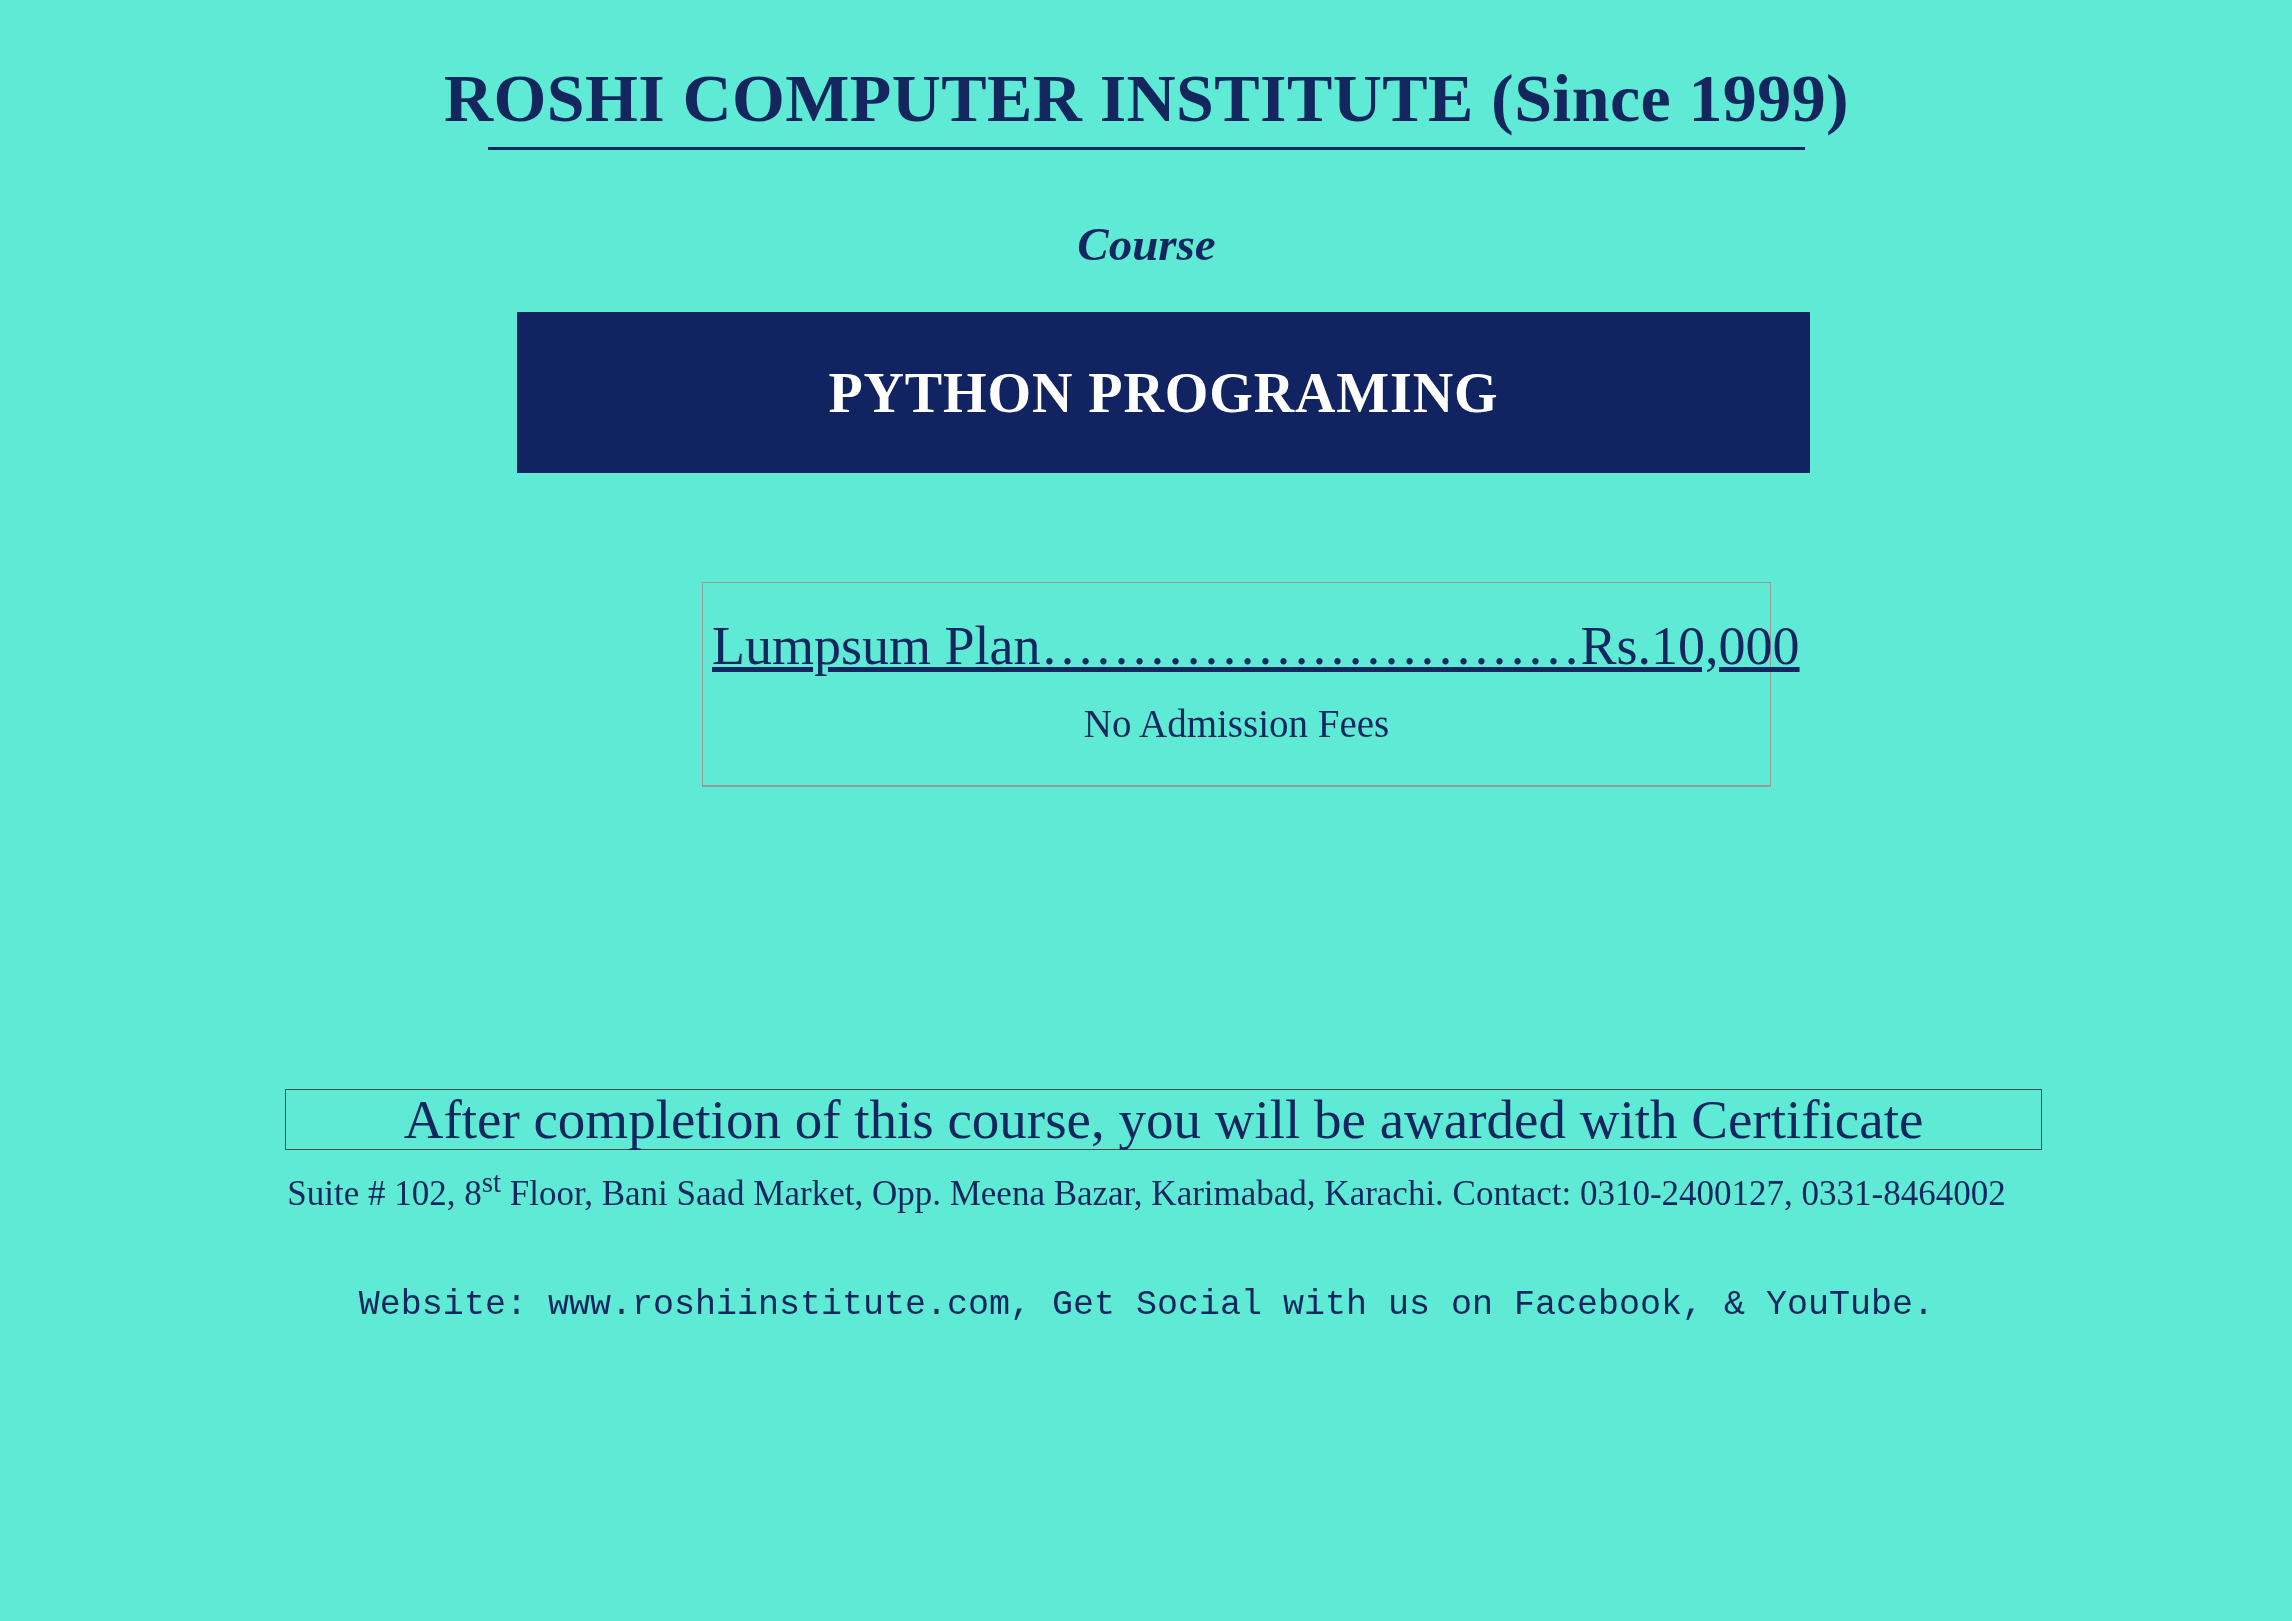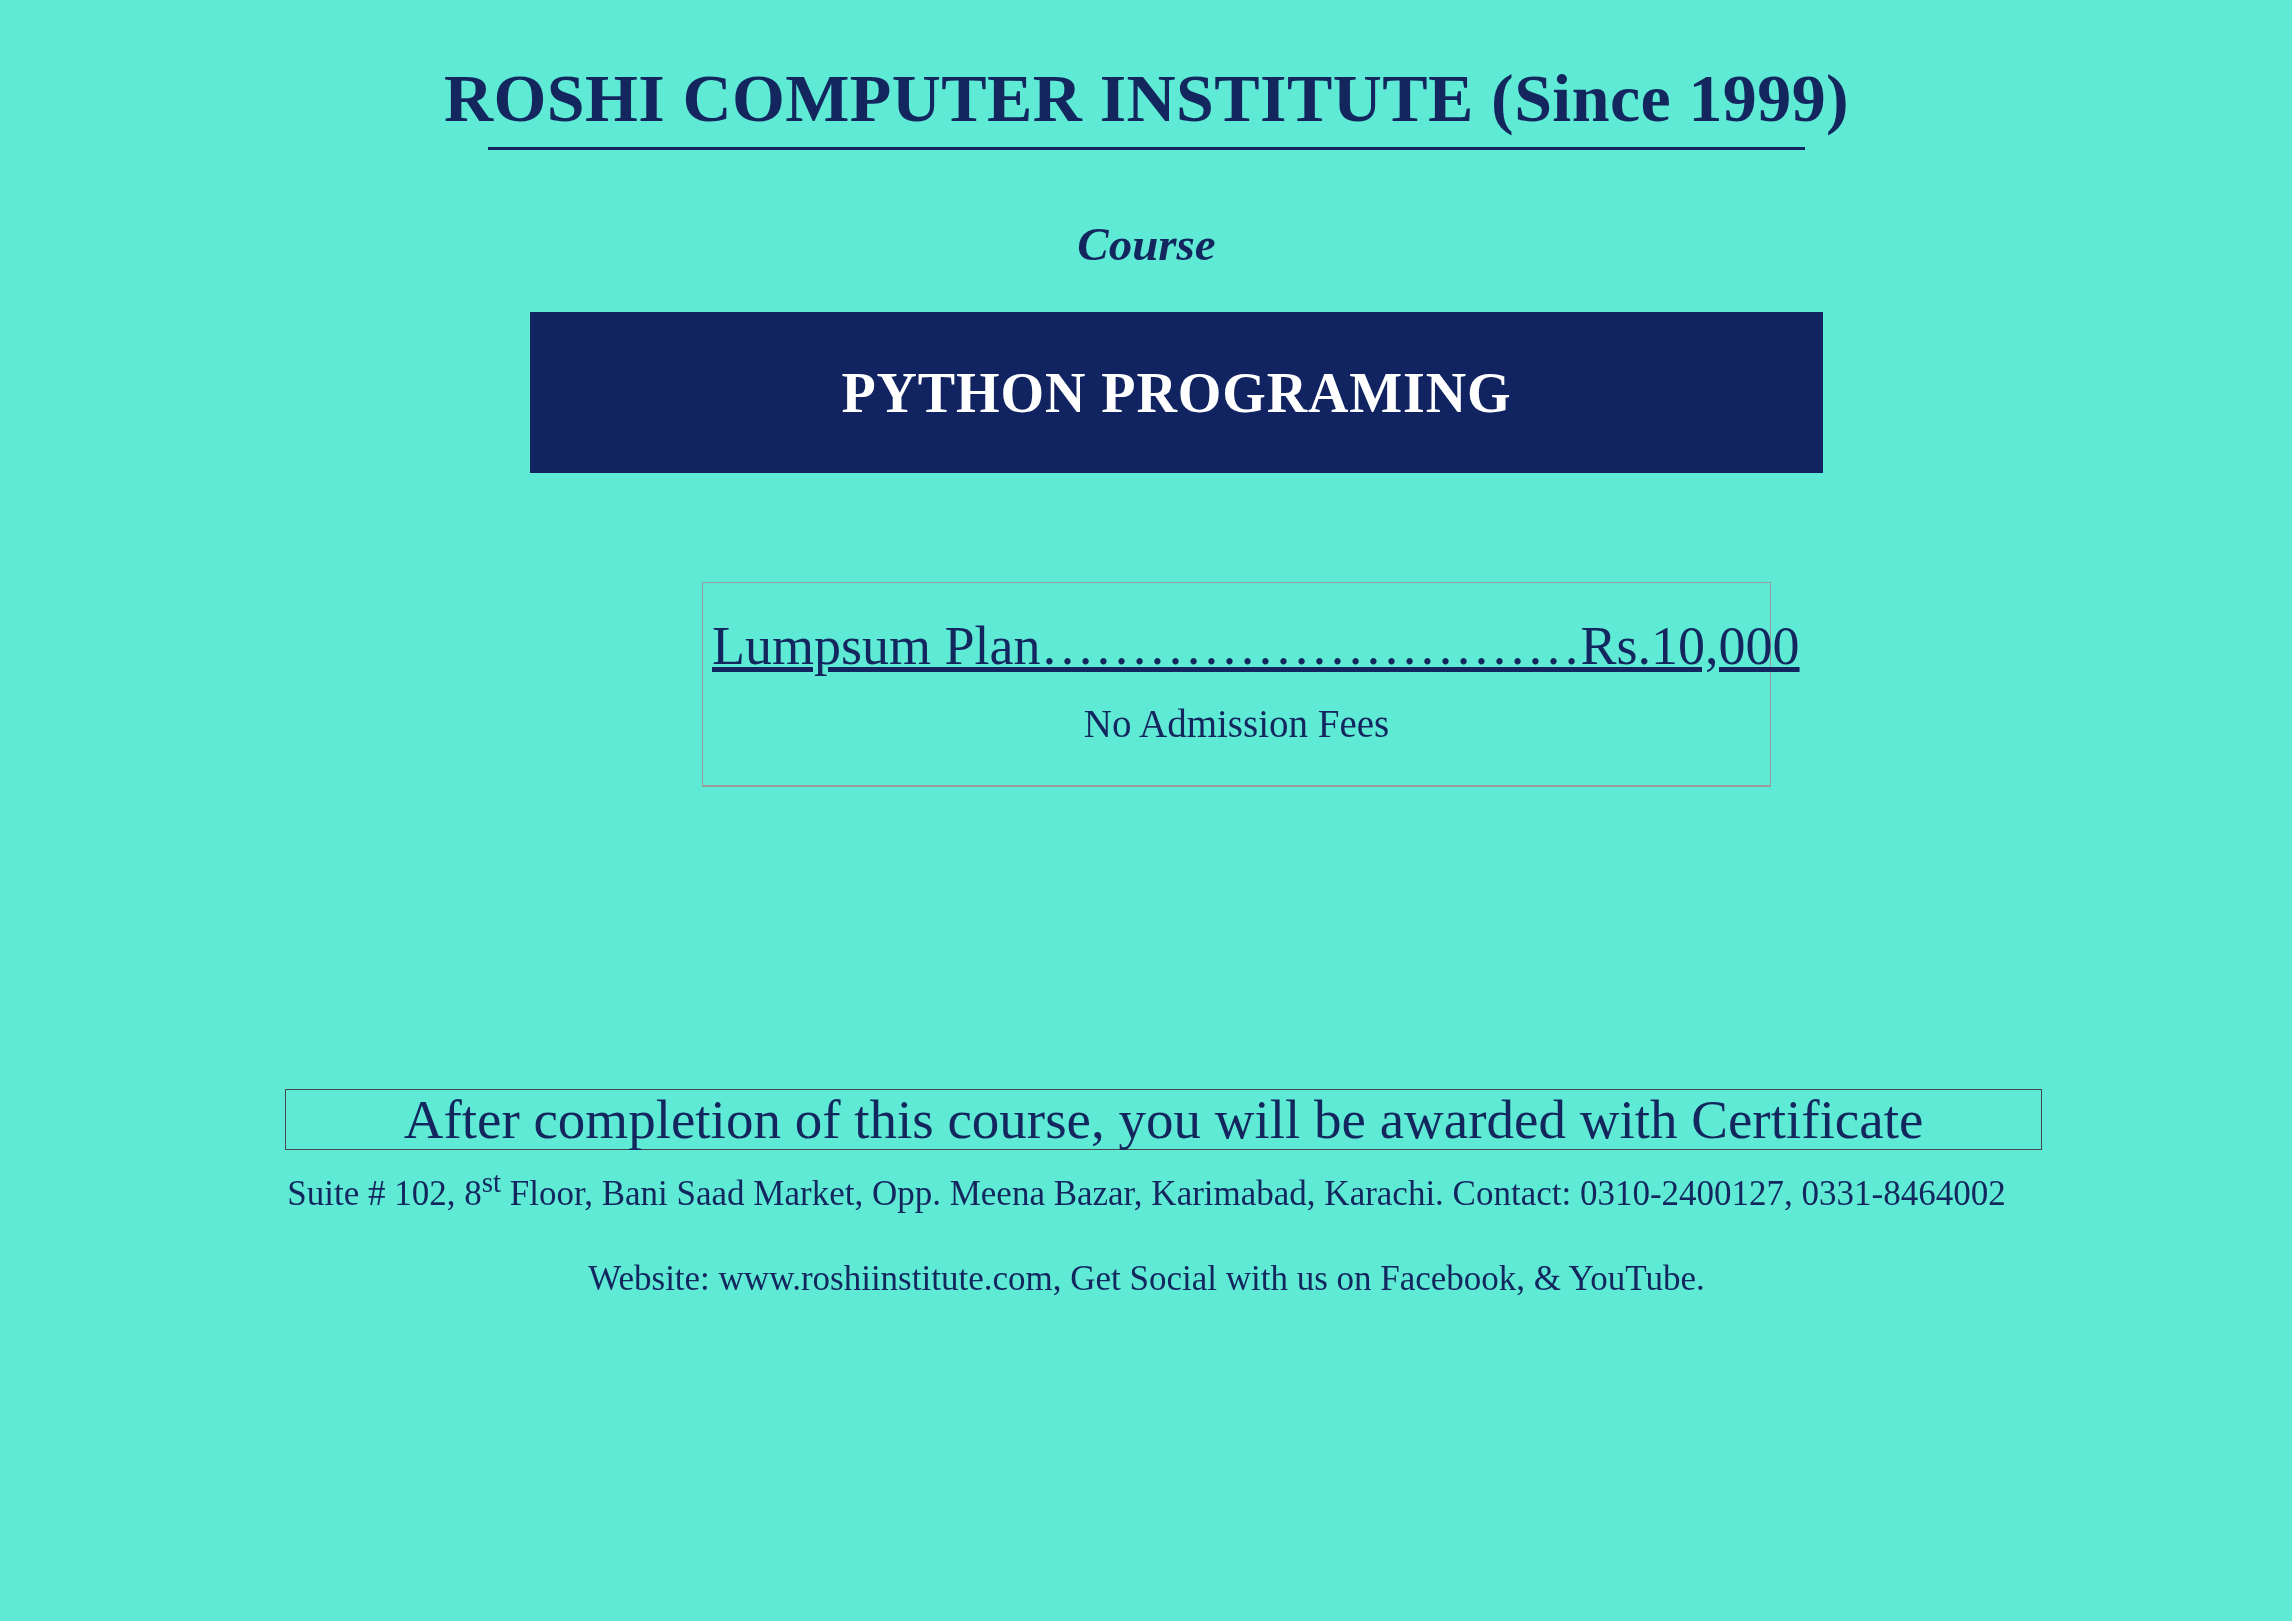"PYTHON PROGRAMING" .course-banner { left: 530px -> 517px }
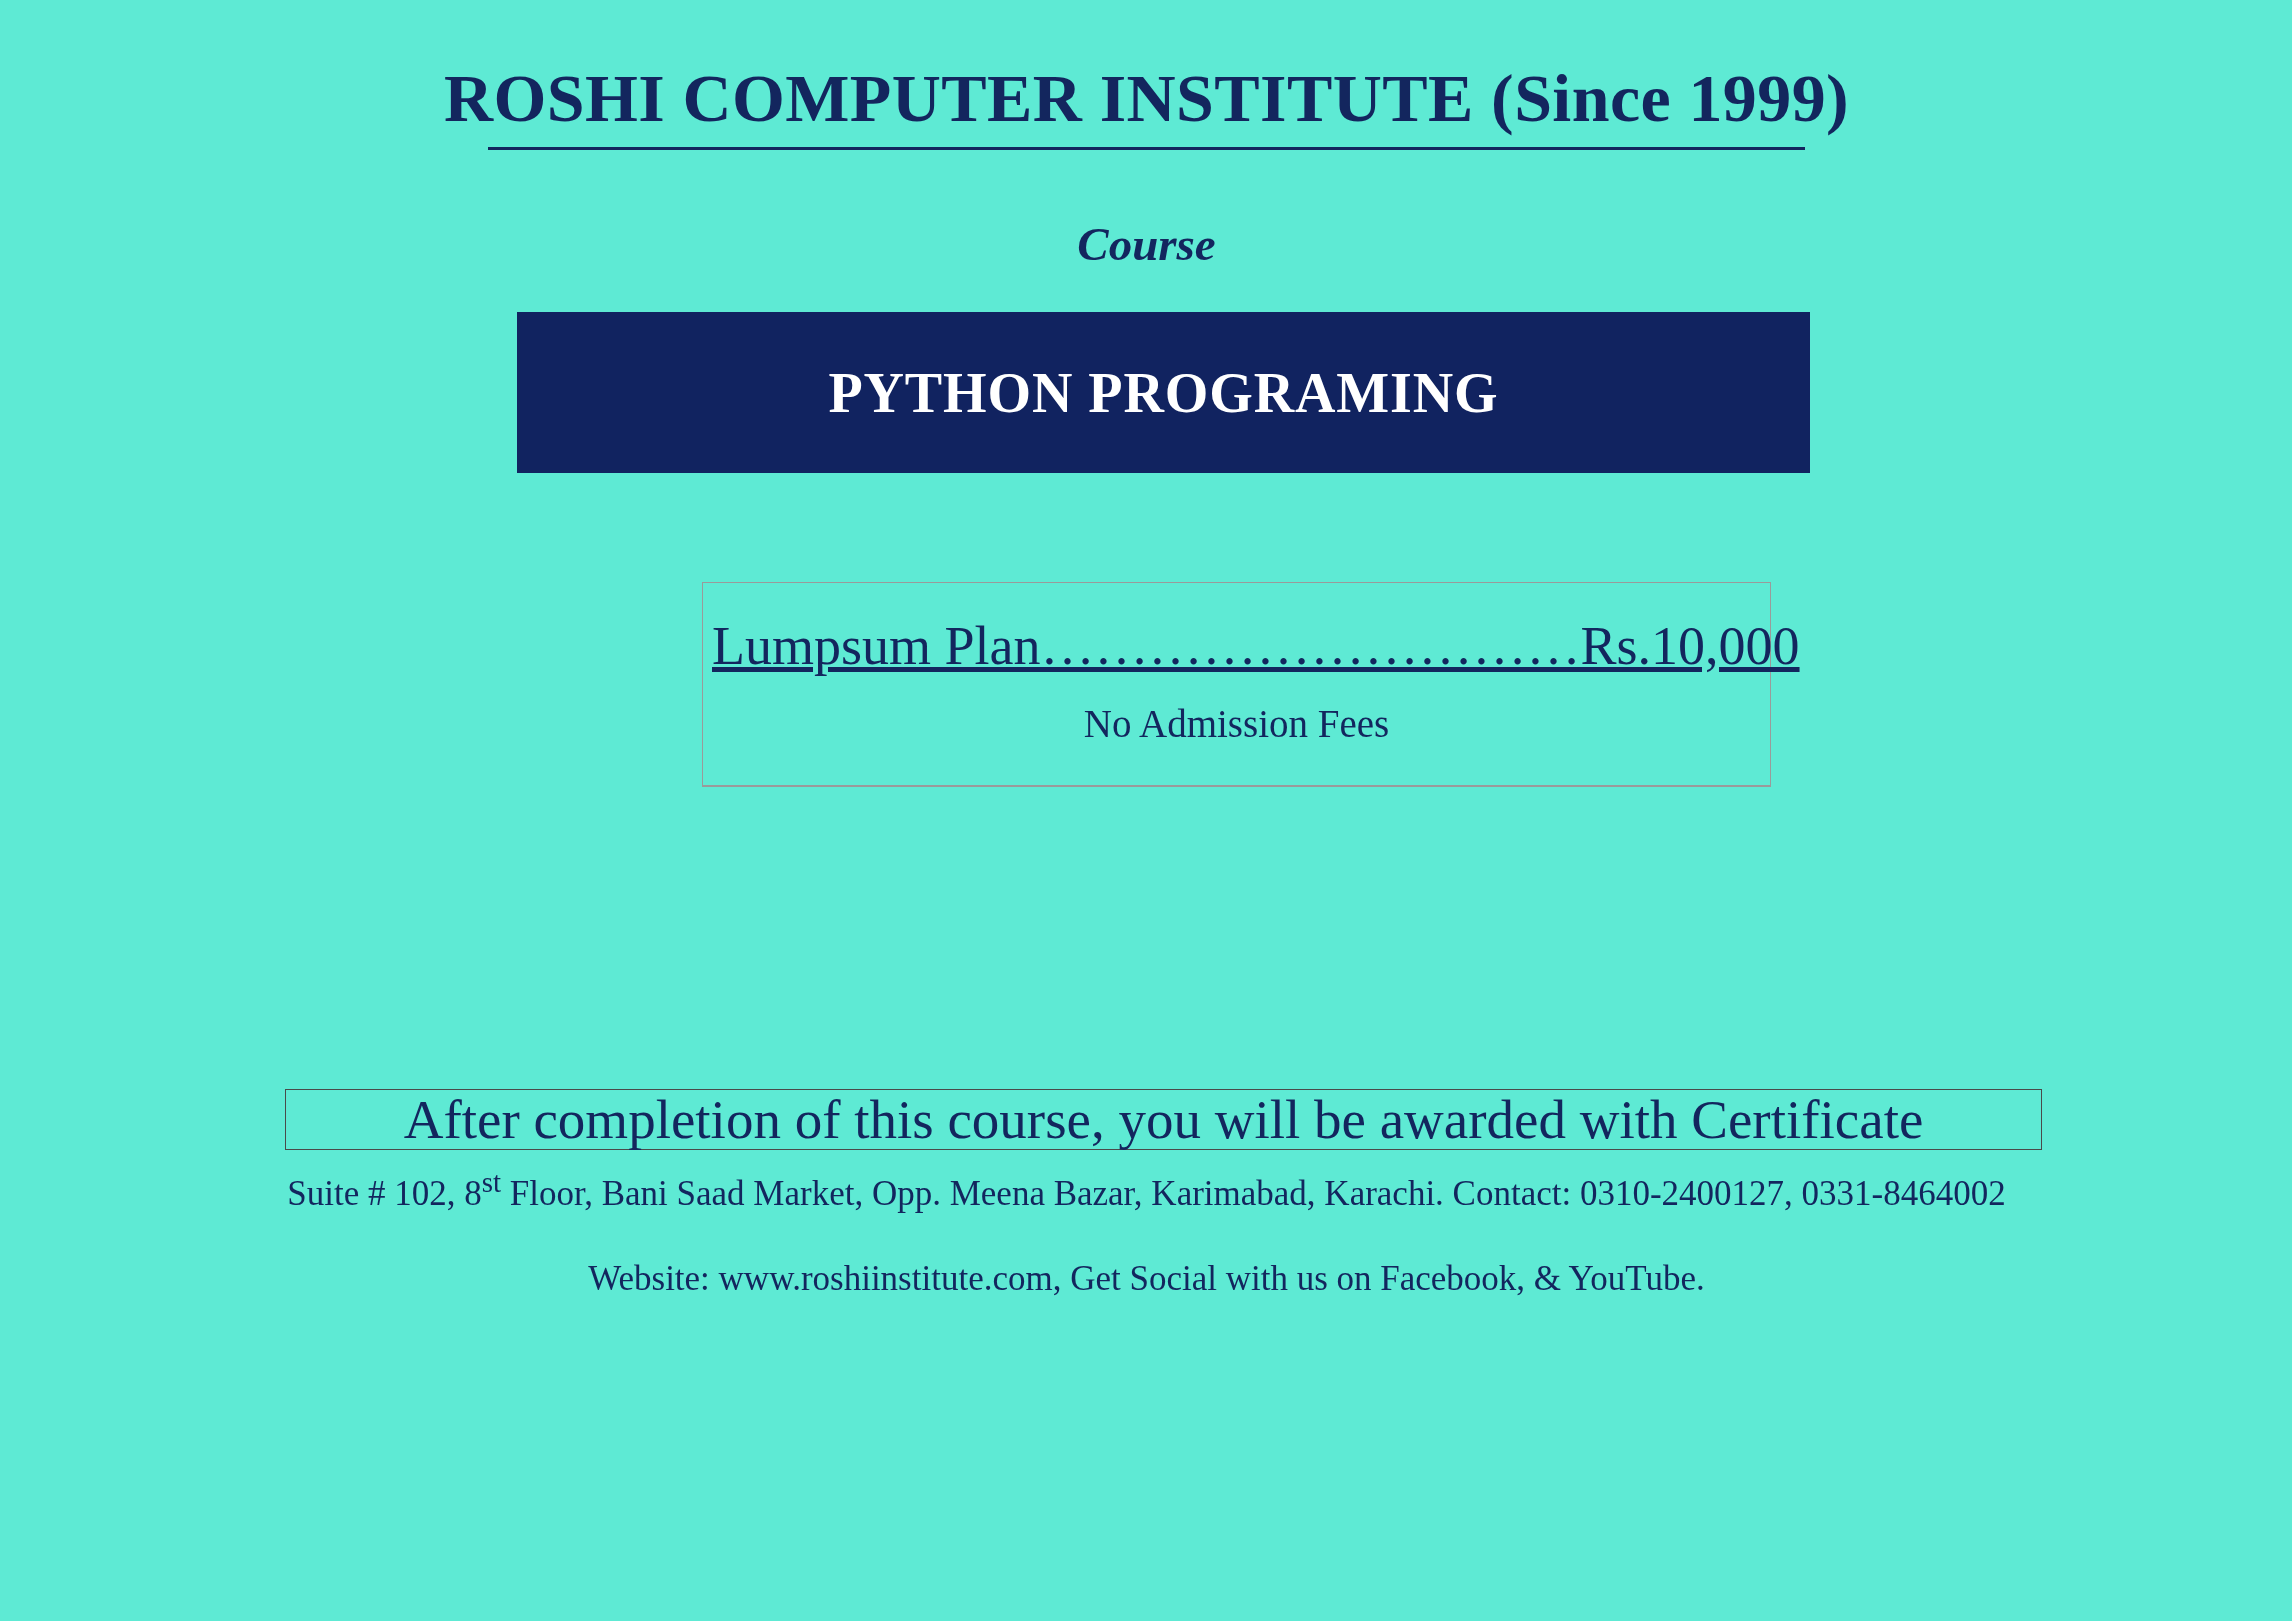"Website: www.roshiinstitute.com, Get" .footer-line.second { font-family: none -> Liberation Mono, monospace; margin-top: 43px -> 69px }
